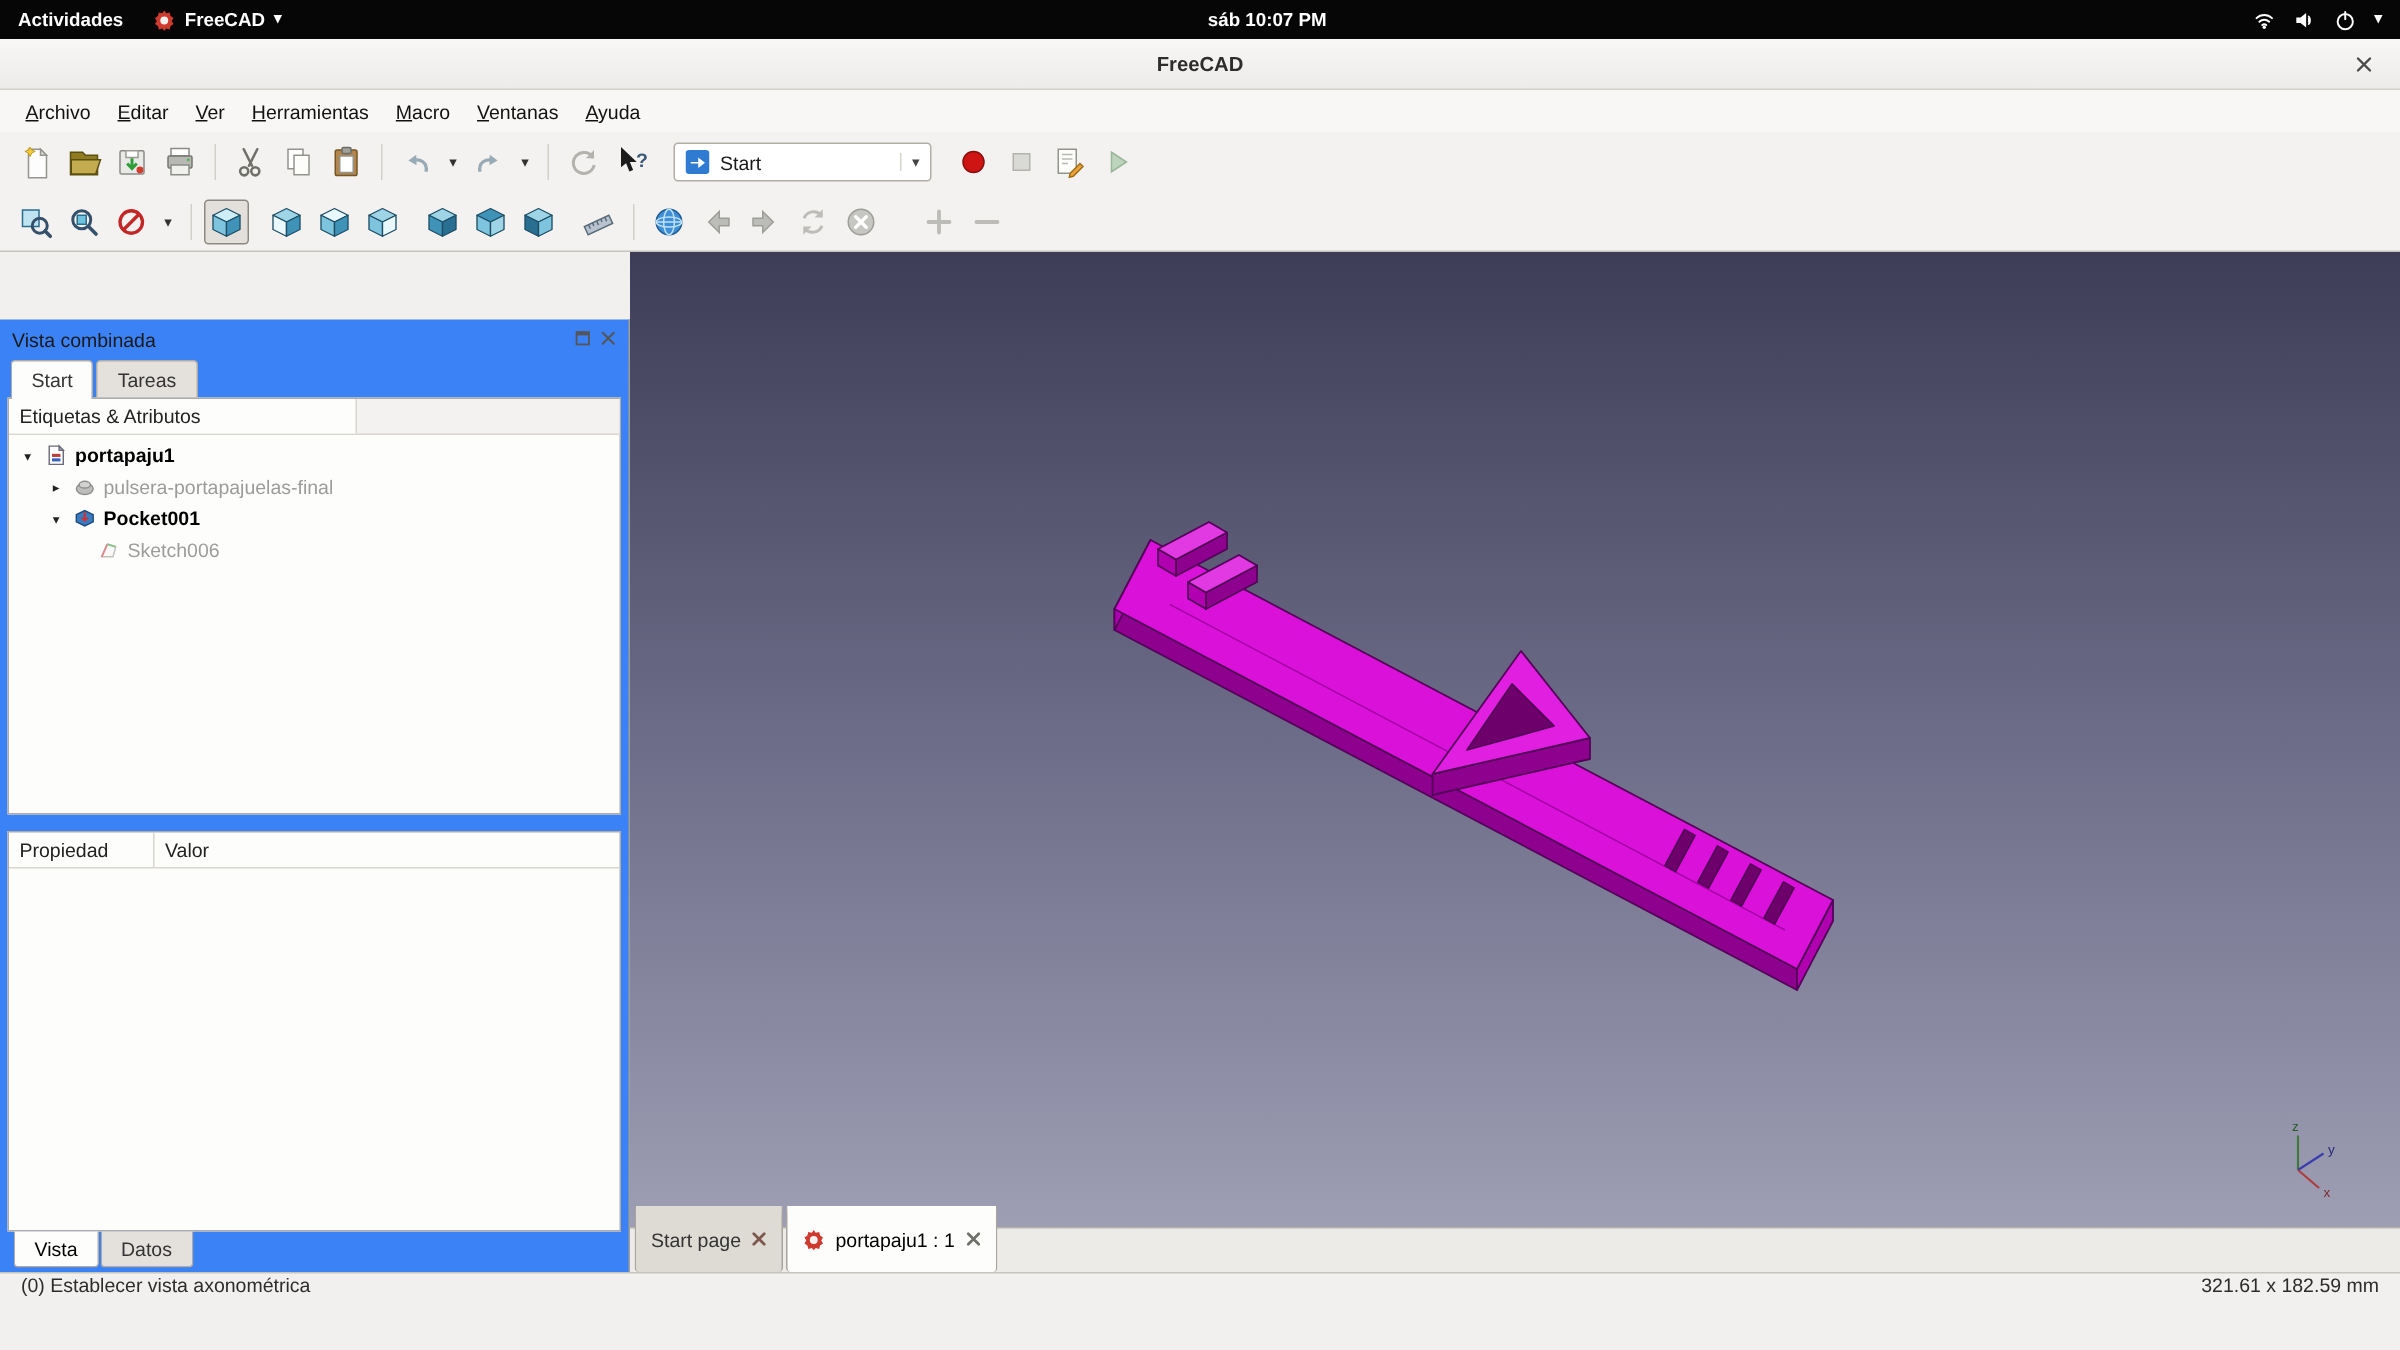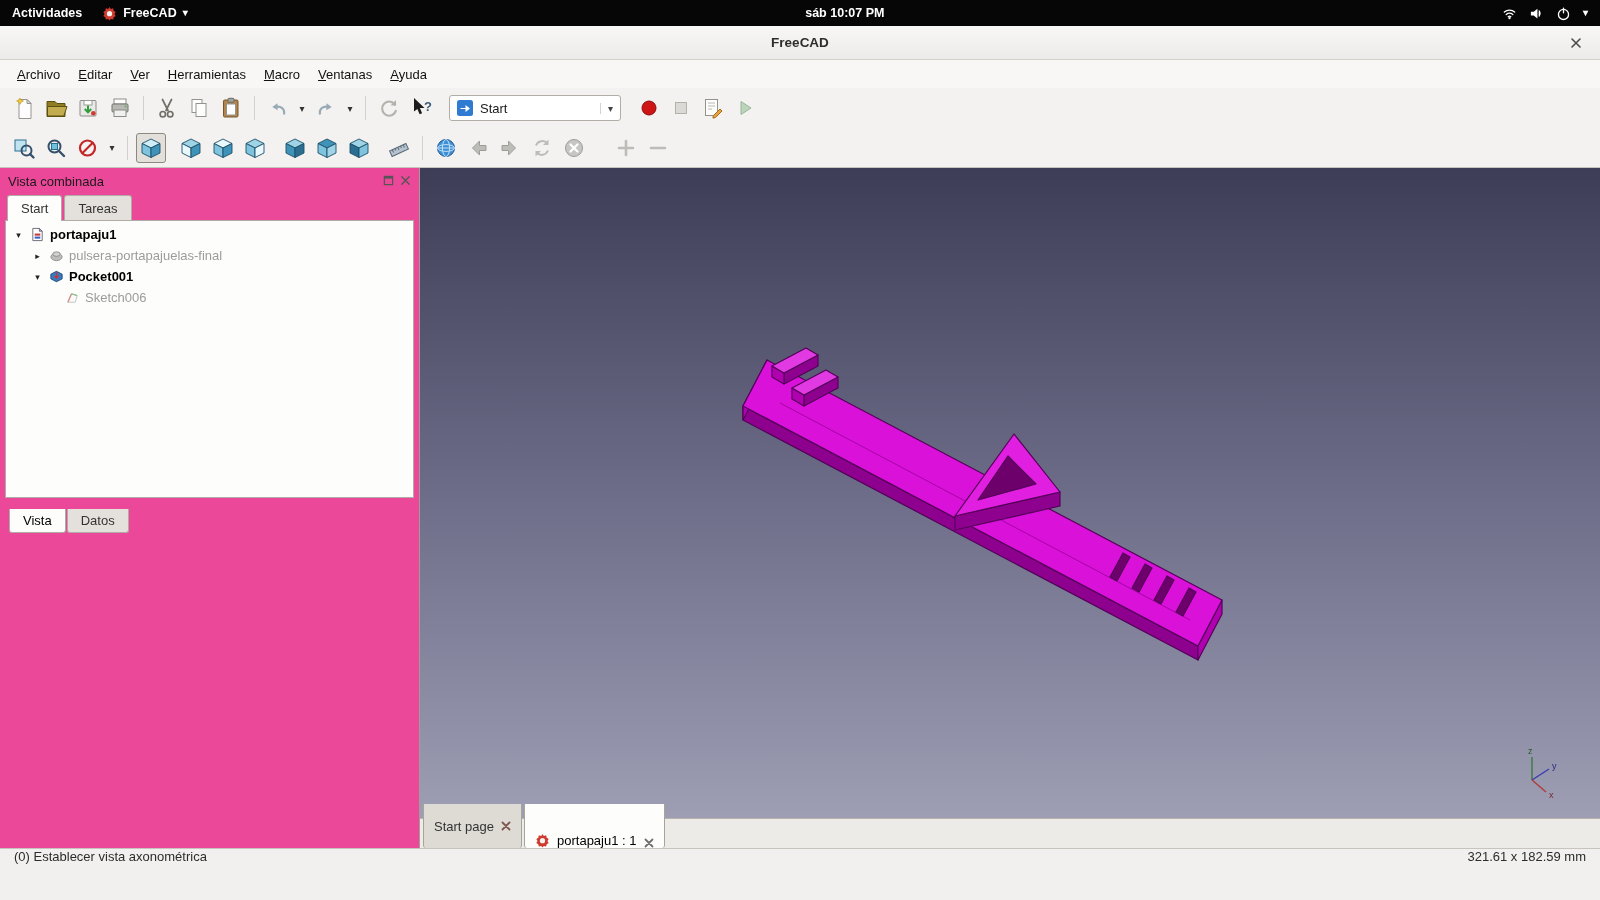"Vista combinada" .sidepanel { background: #ec4899 -> #3b82f6; margin-top: none -> 45px }
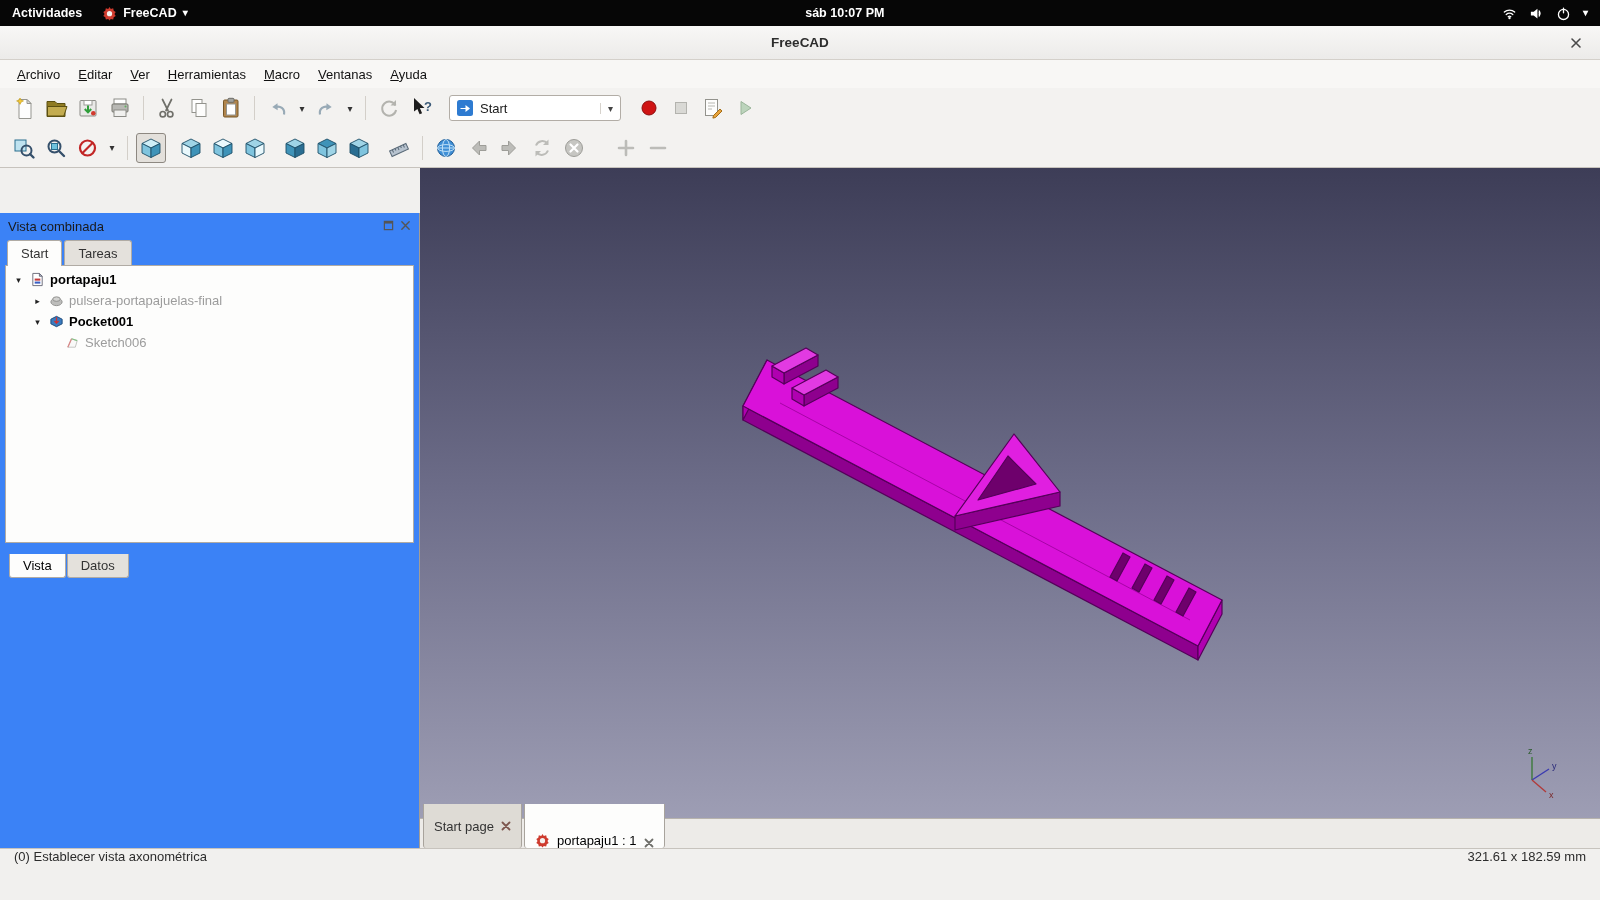"Etiquetas & Atributos" div.tree-header { html: none -> <div> <div>Etiquetas &amp; Atributos</div> </div> }
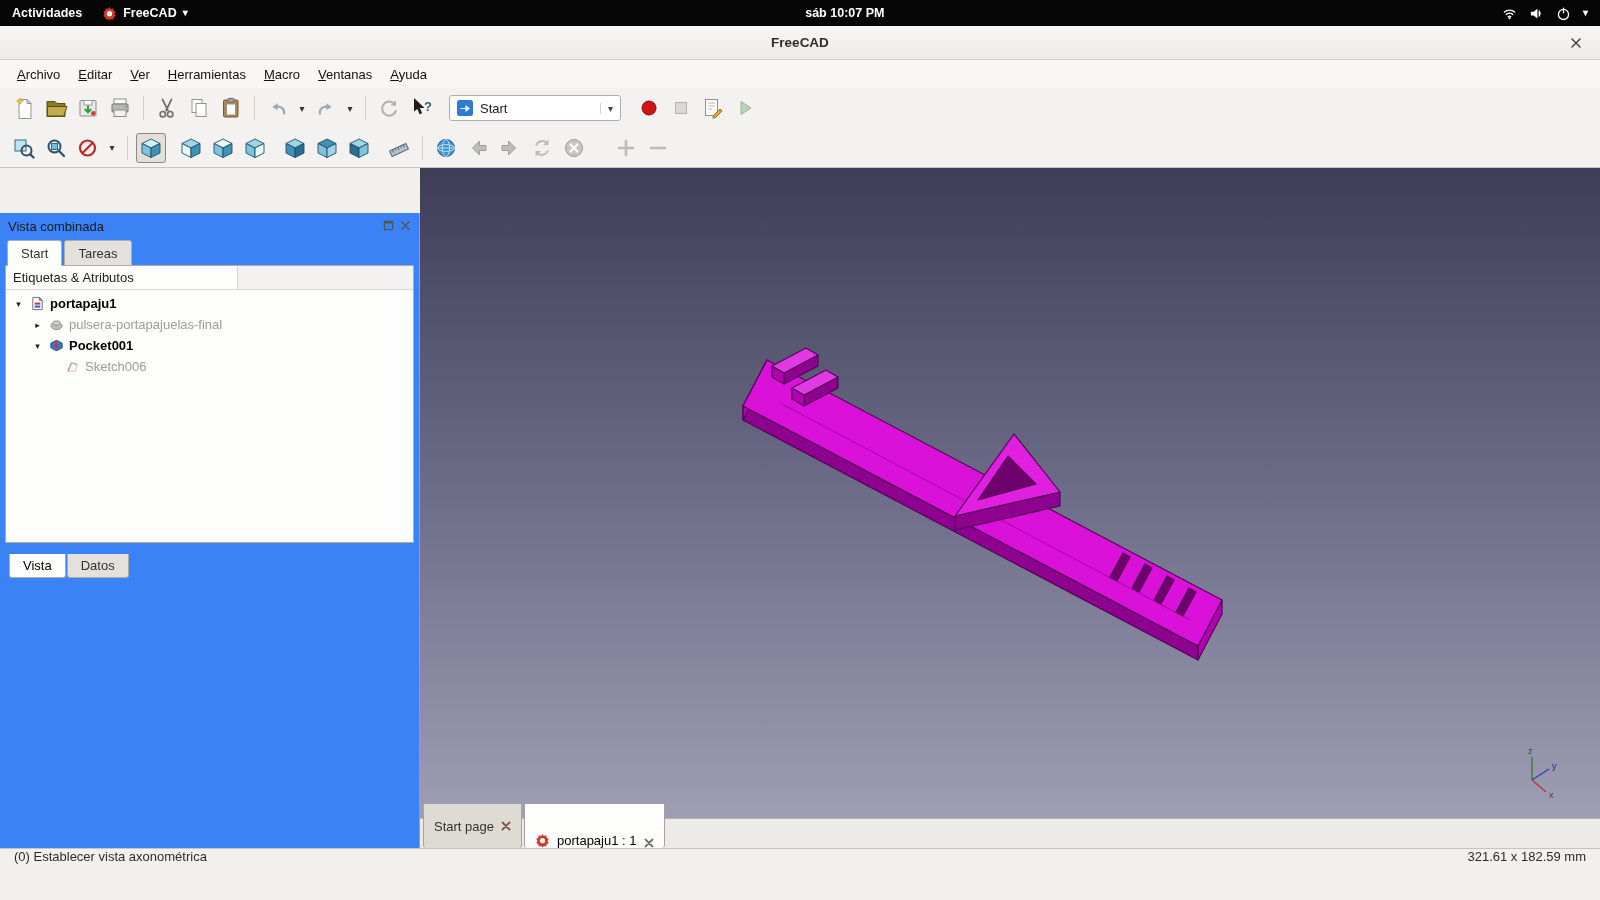"Propiedad" div.prop-box { html: none -> <div> <div> <div>Propiedad</div> <div>Valor</div> </div> <div></div> </div> }
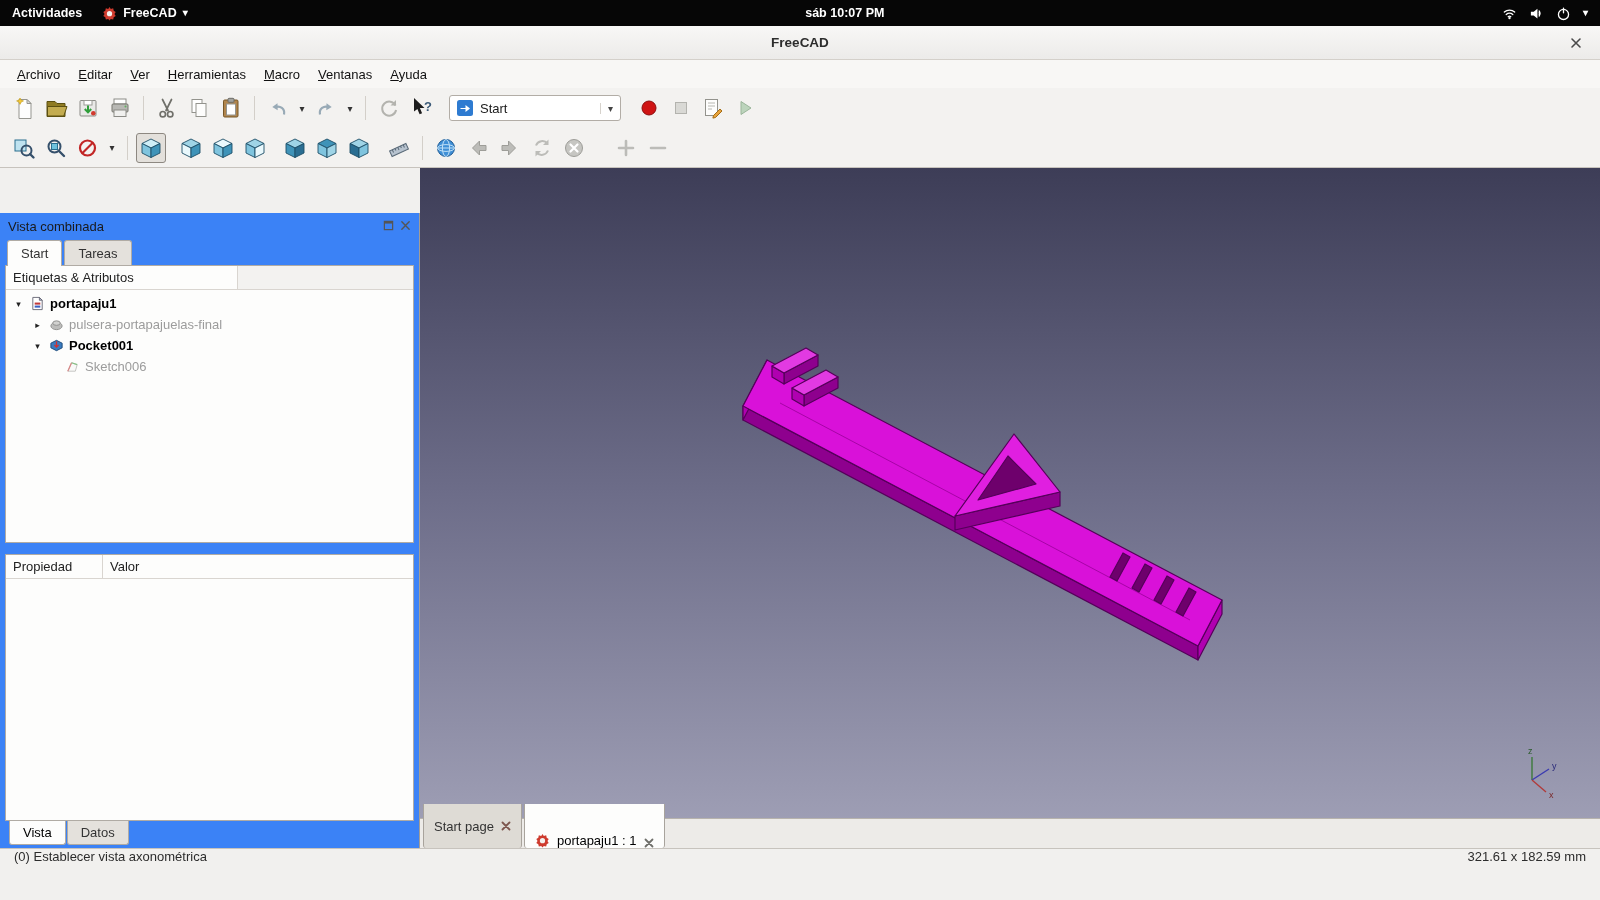"portapaju1 : 1" .mtab.active { align-items: flex-end -> none }
